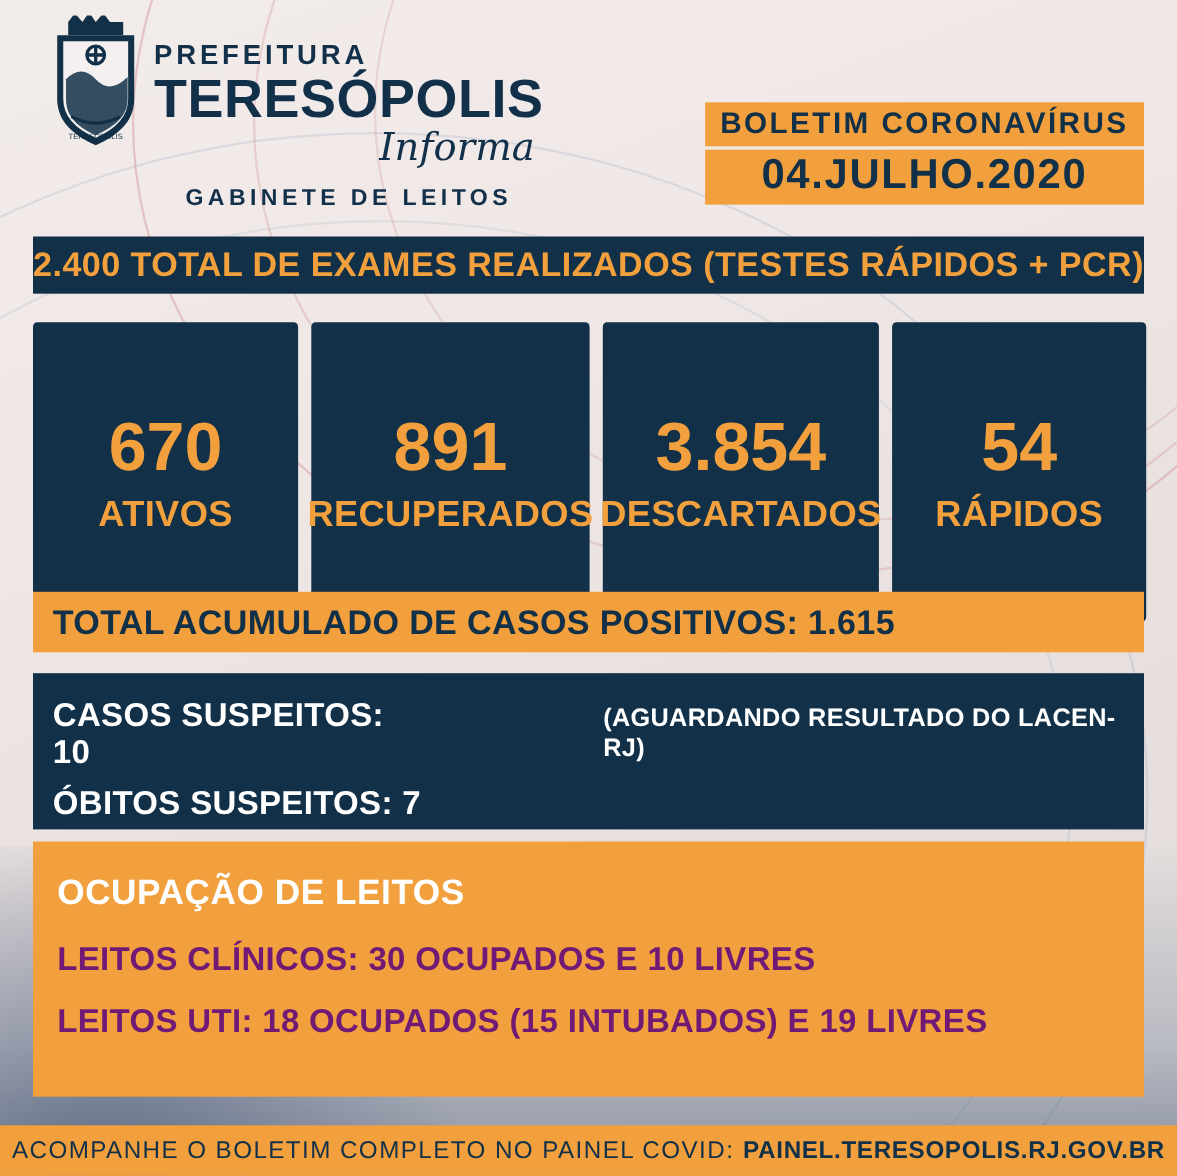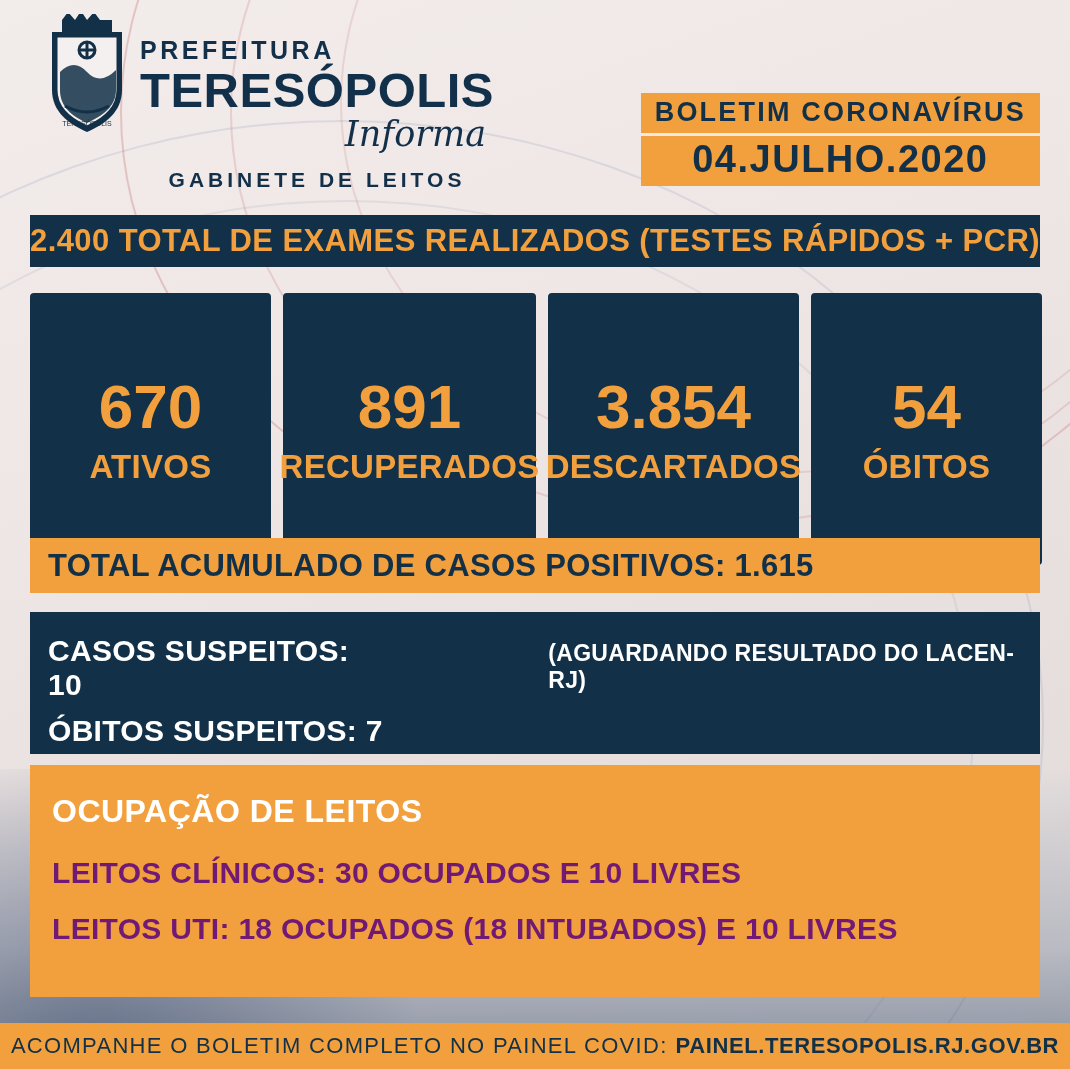"ÓBITOS" div.lbl { text: ÓBITOS -> RÁPIDOS }
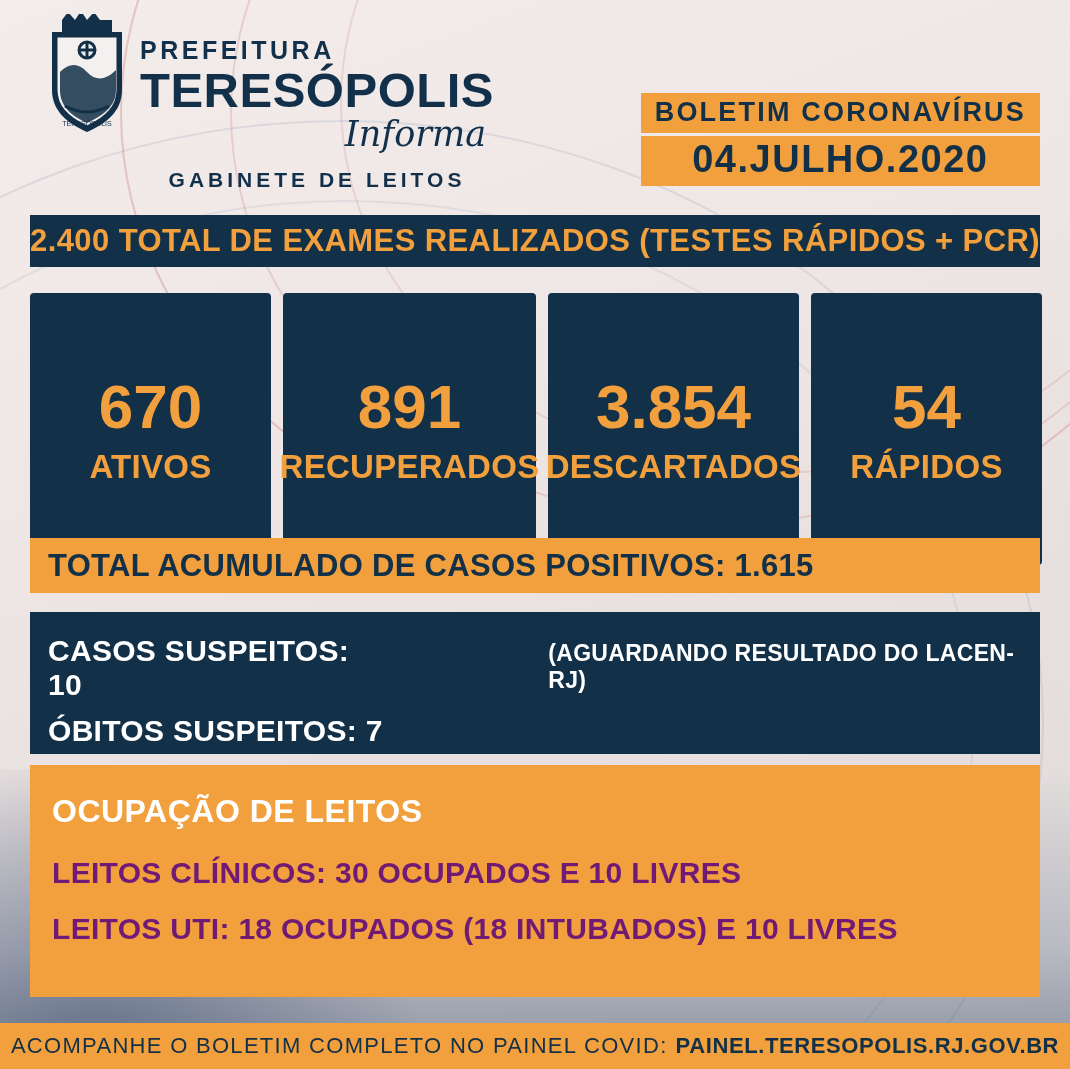"LEITOS UTI: 18 OCUPADOS (18" div.line { text: 18 INTUBADOS) E 10 -> 15 INTUBADOS) E 19 }
